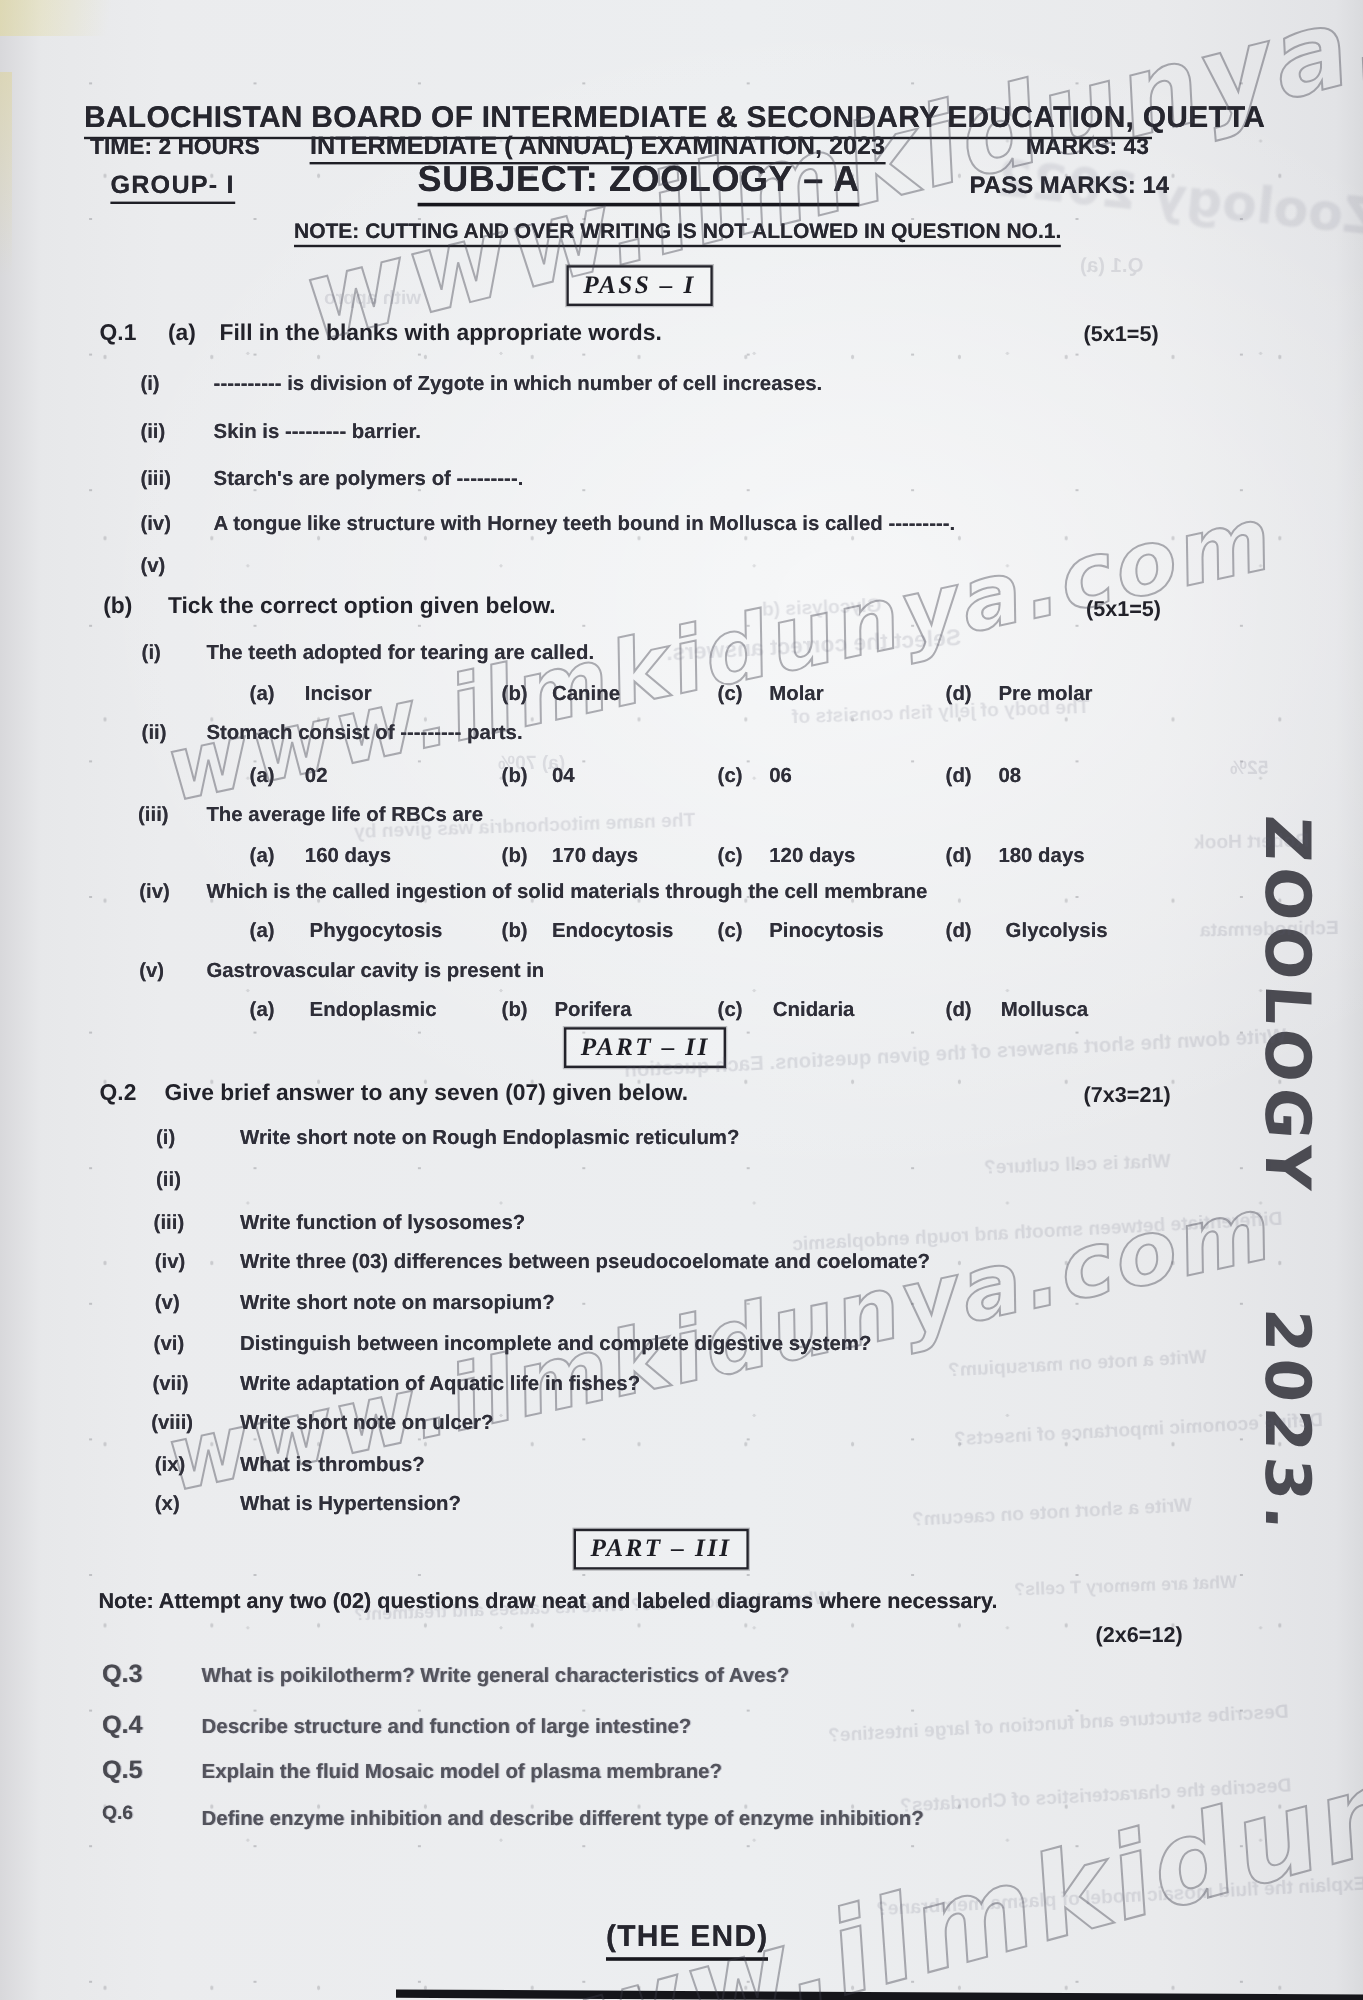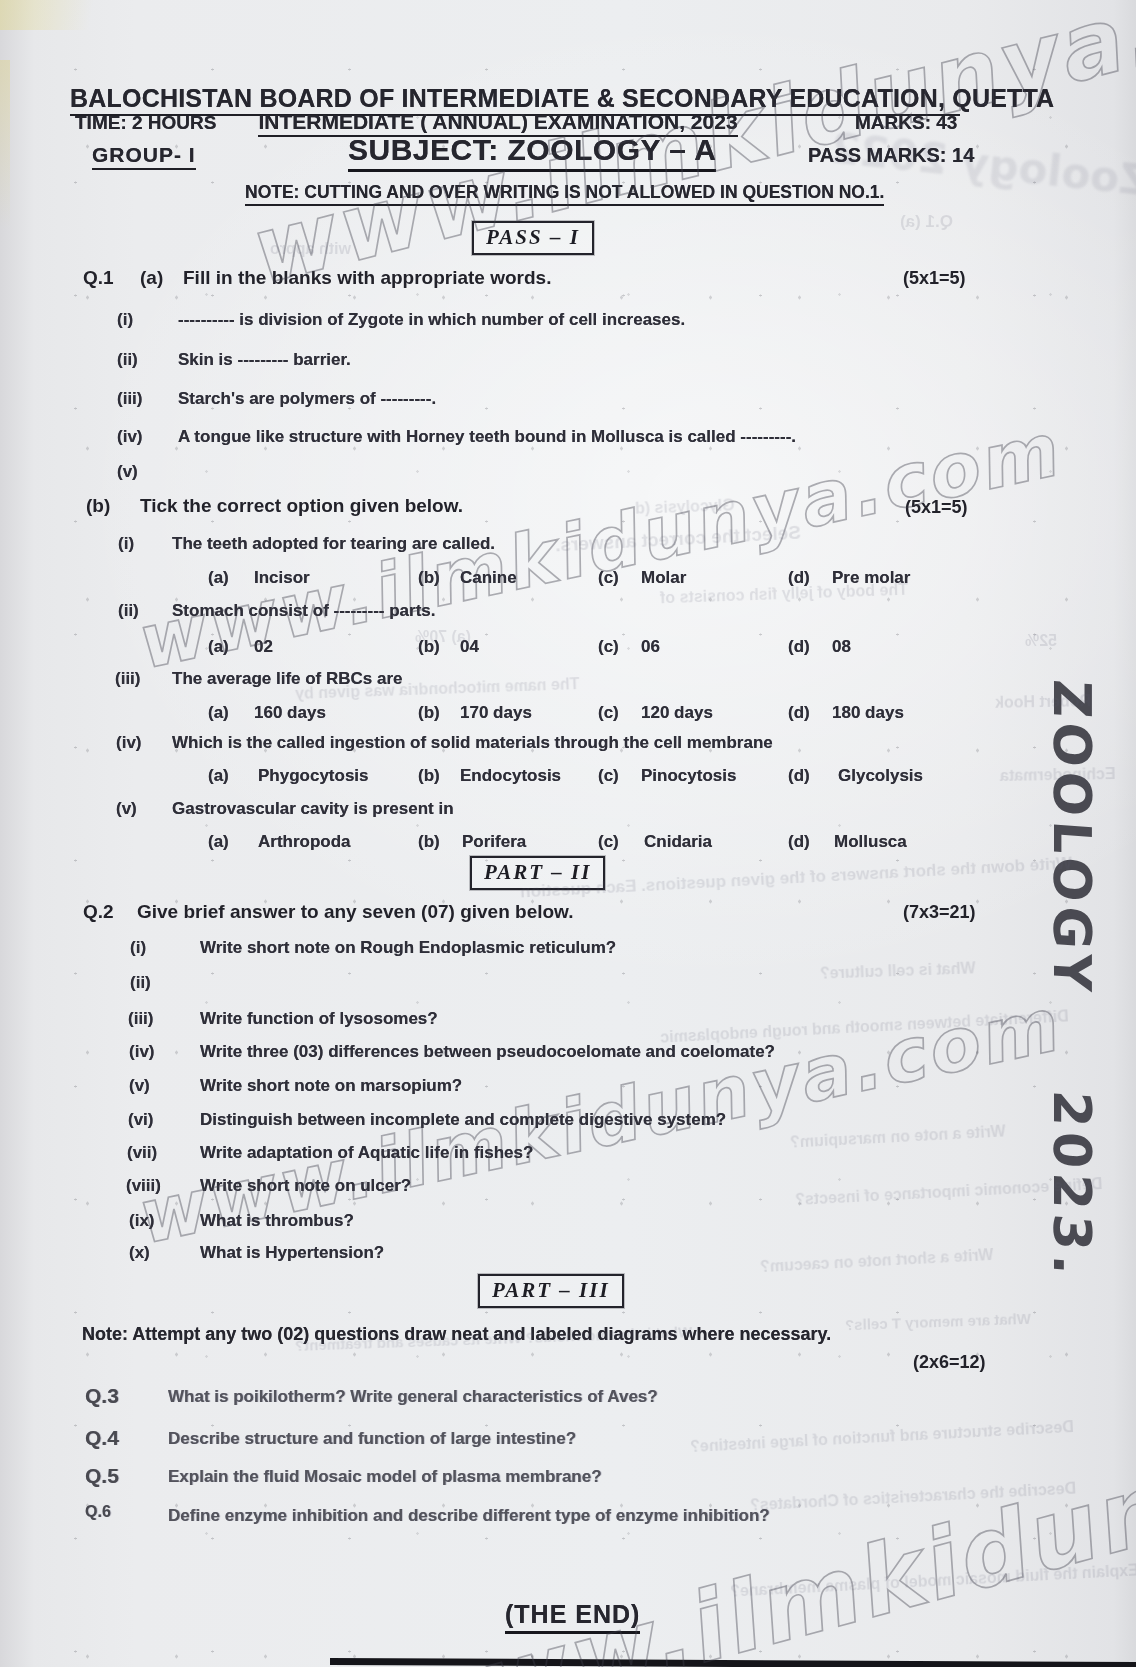"Arthropoda" div.abs { text: Arthropoda -> Endoplasmic }
